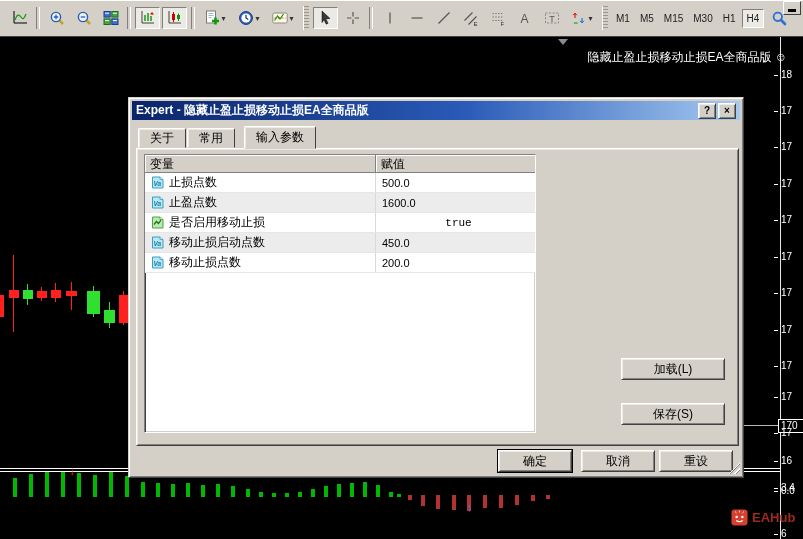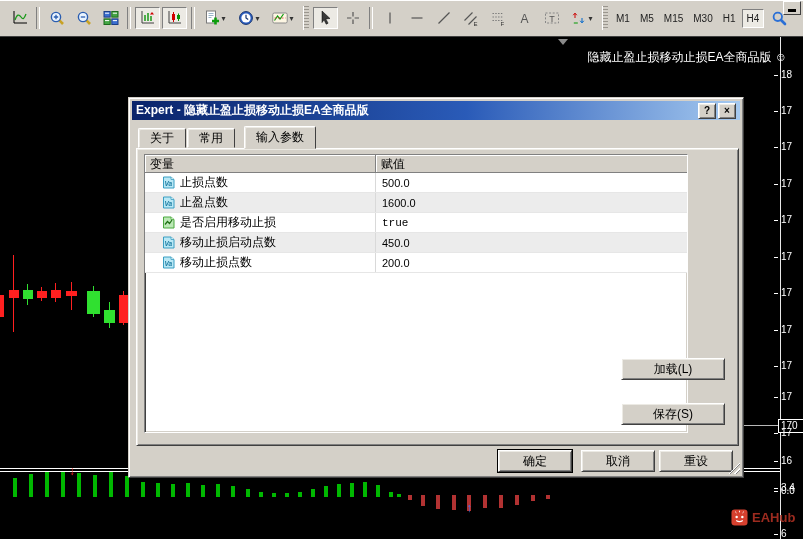"变量" #listview { width: 544px -> 392px }
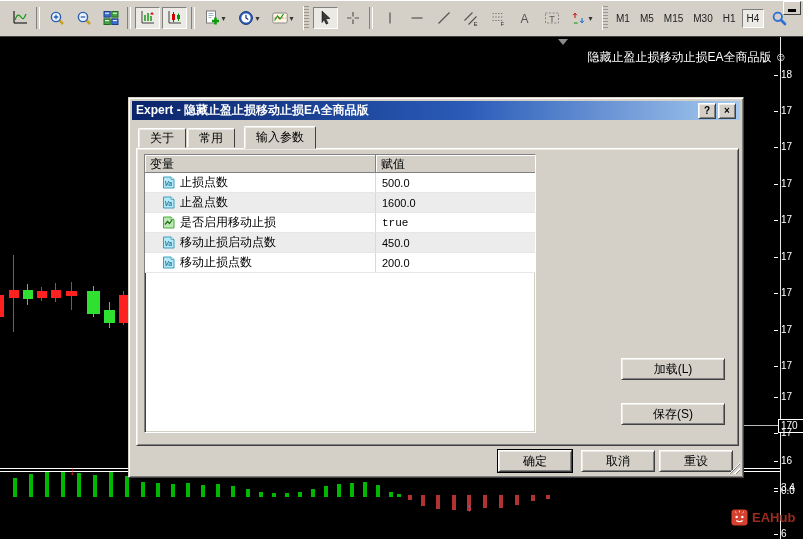"止损点数" .lcell-name { padding-left: 17px -> 6px }
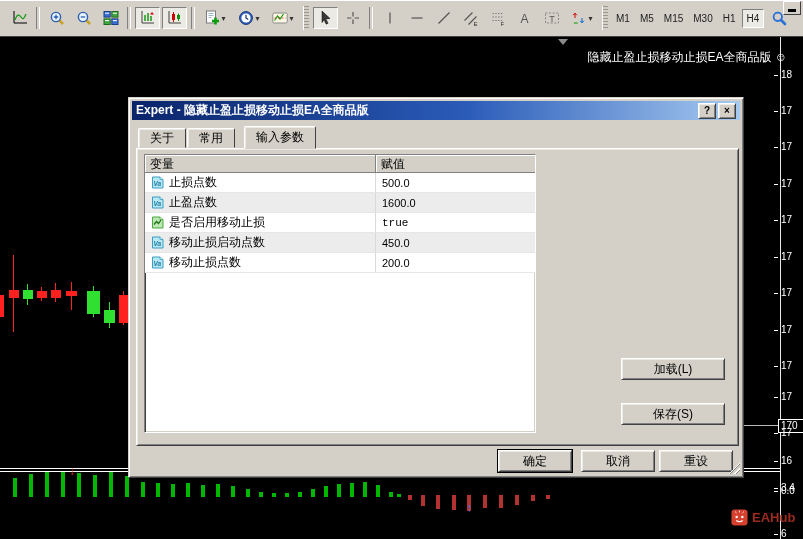"true" .lcell-val.mono { text-align: none -> center }
